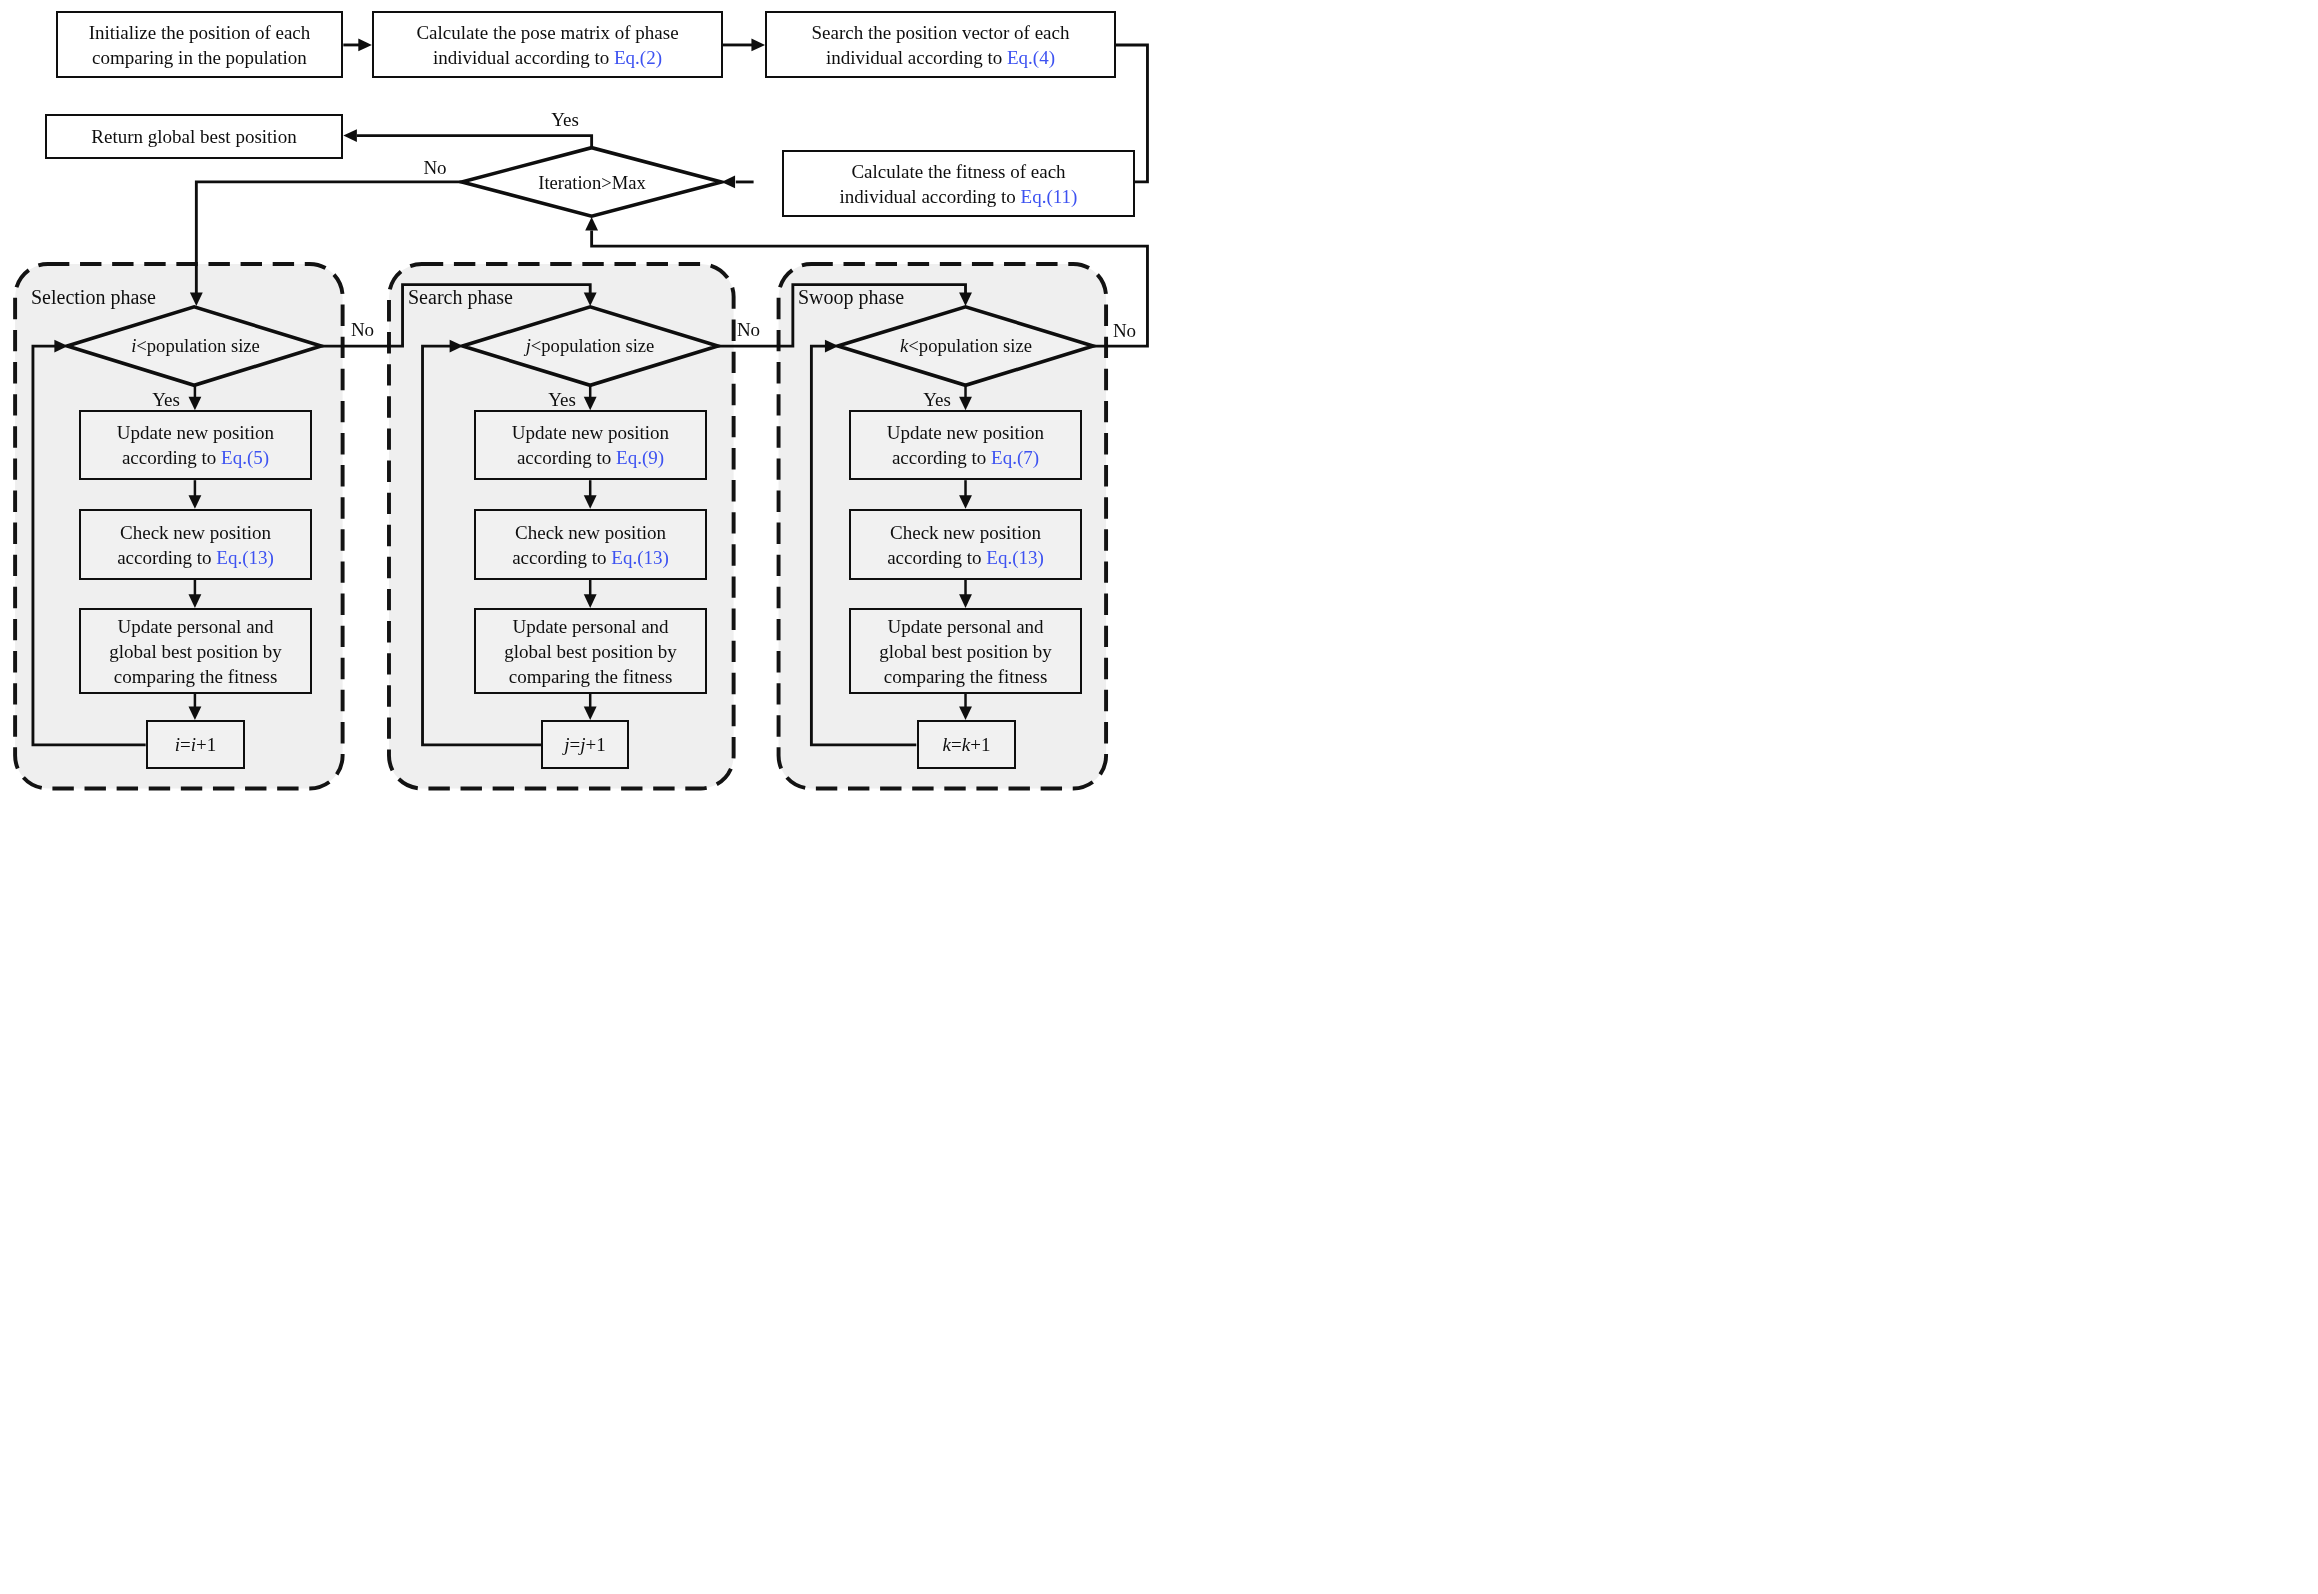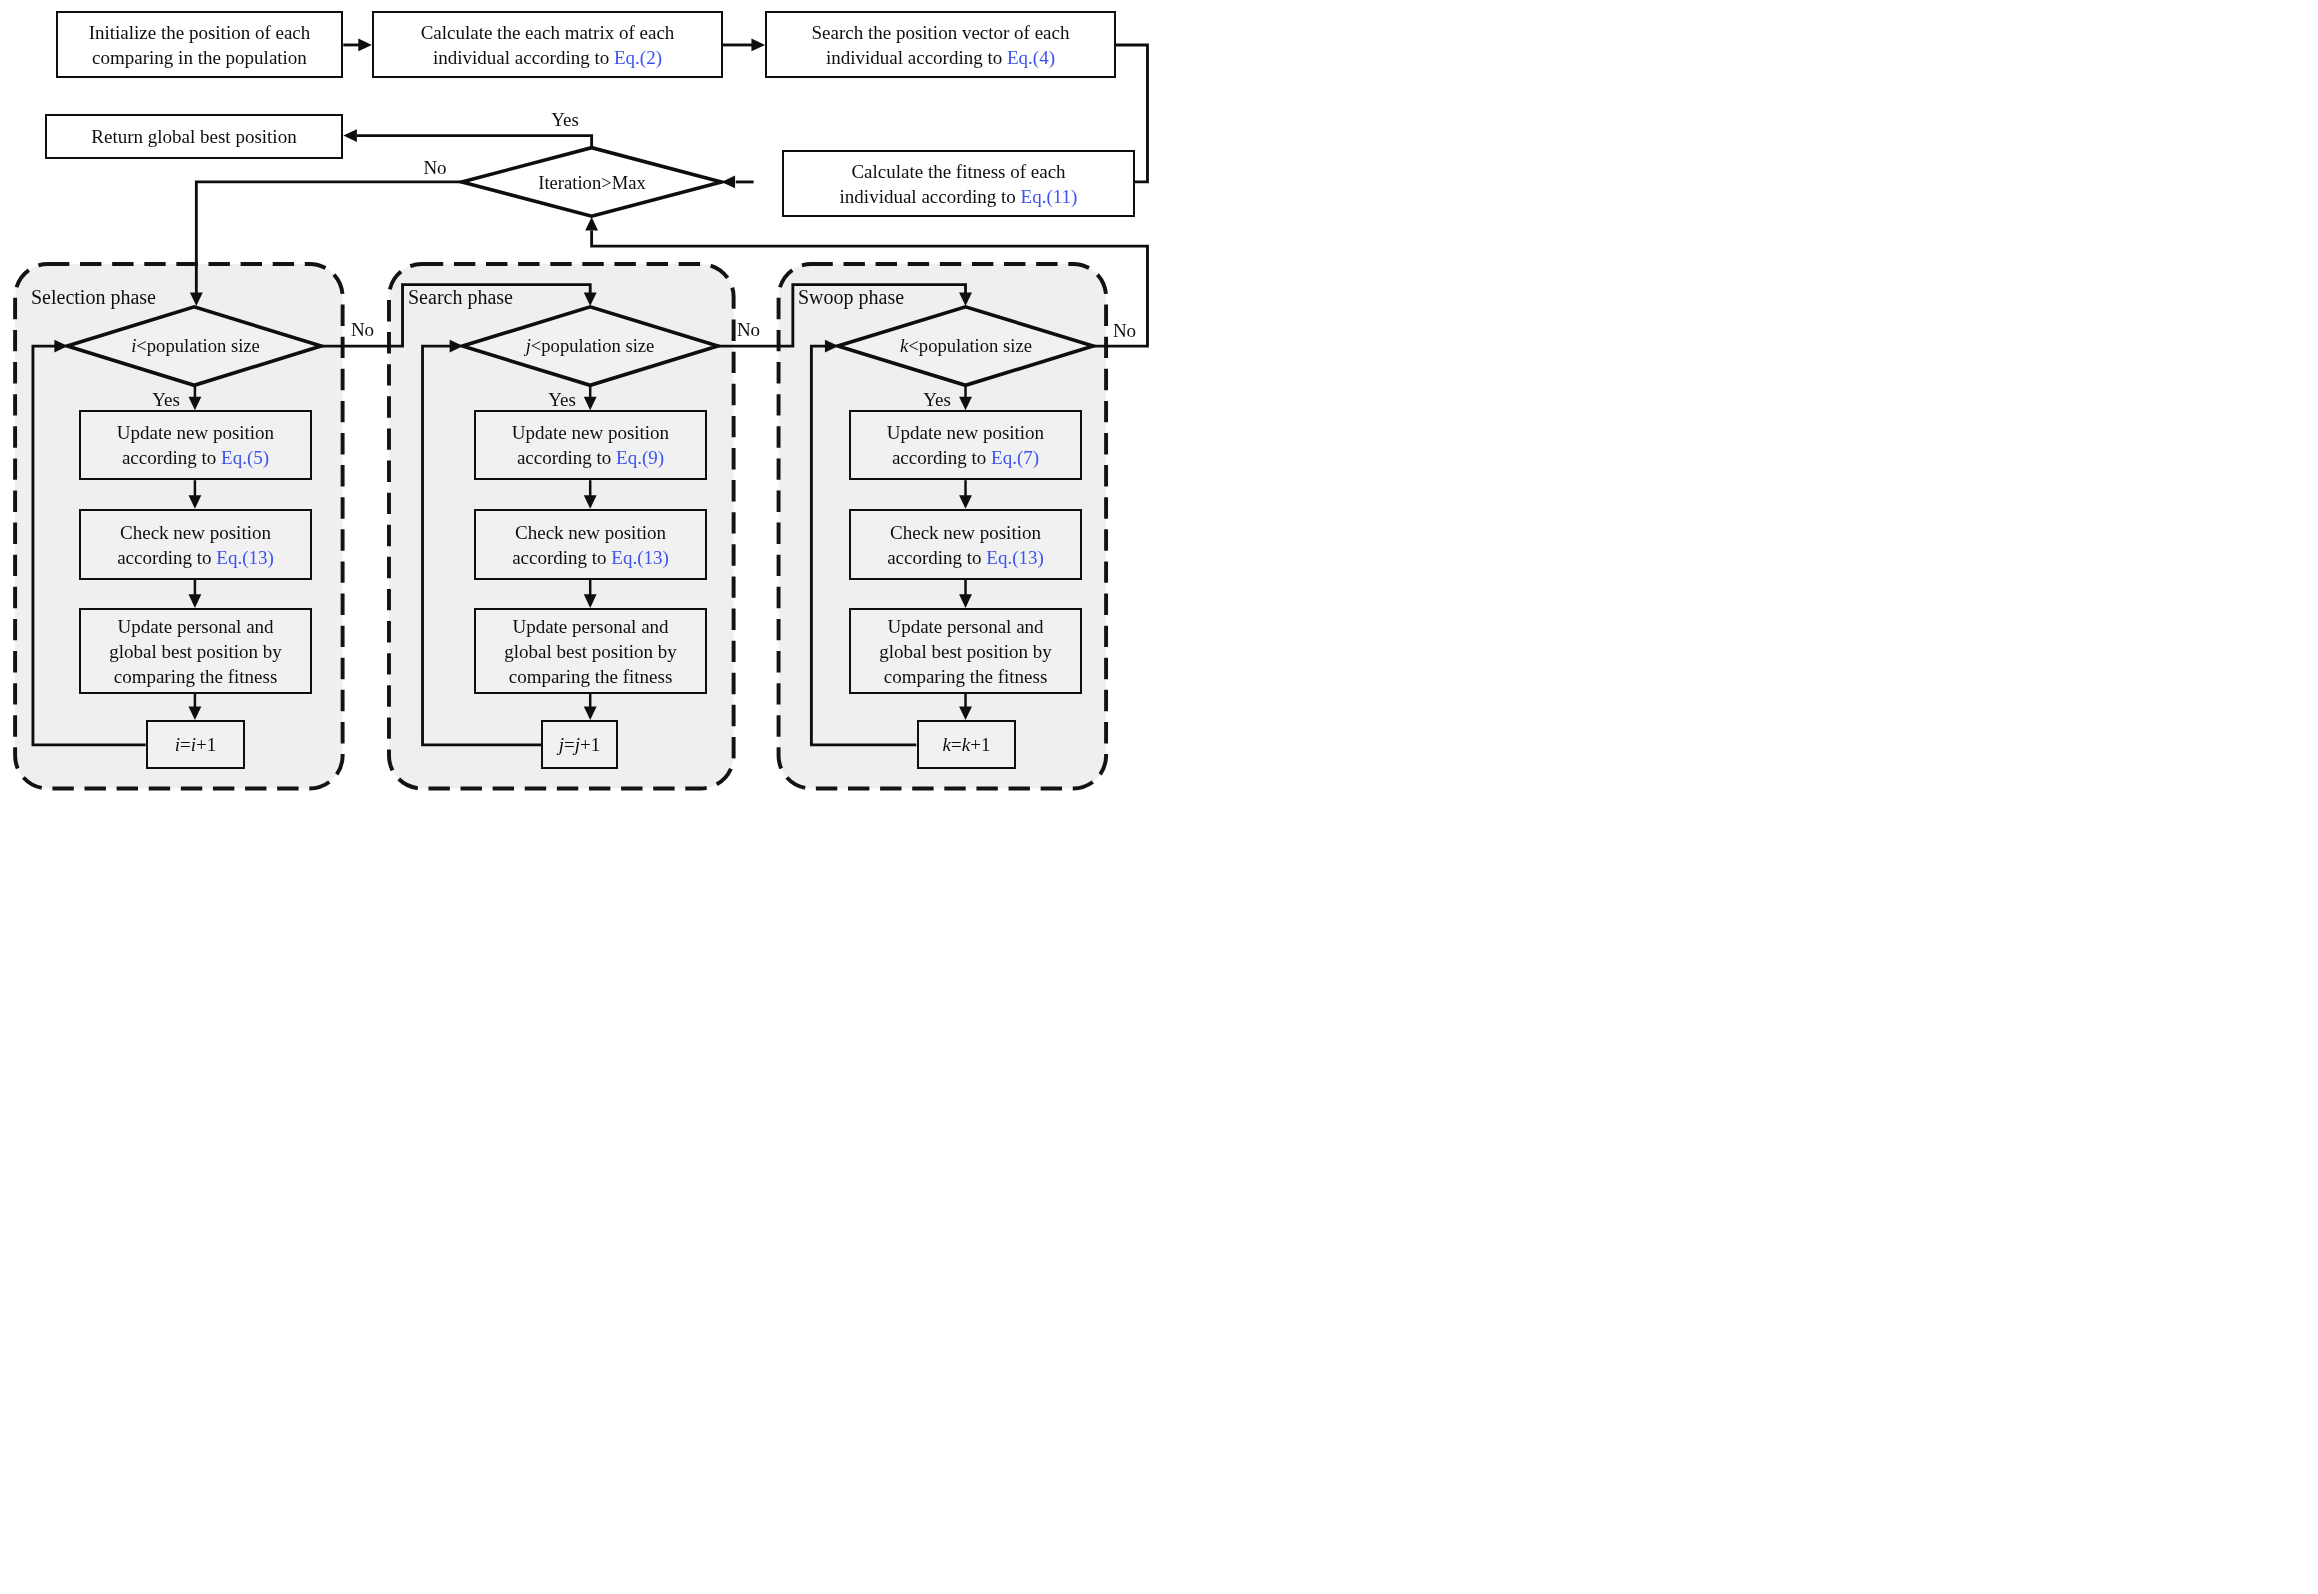"Calculate the each matrix of" div { text: each matrix of each -> pose matrix of phase }
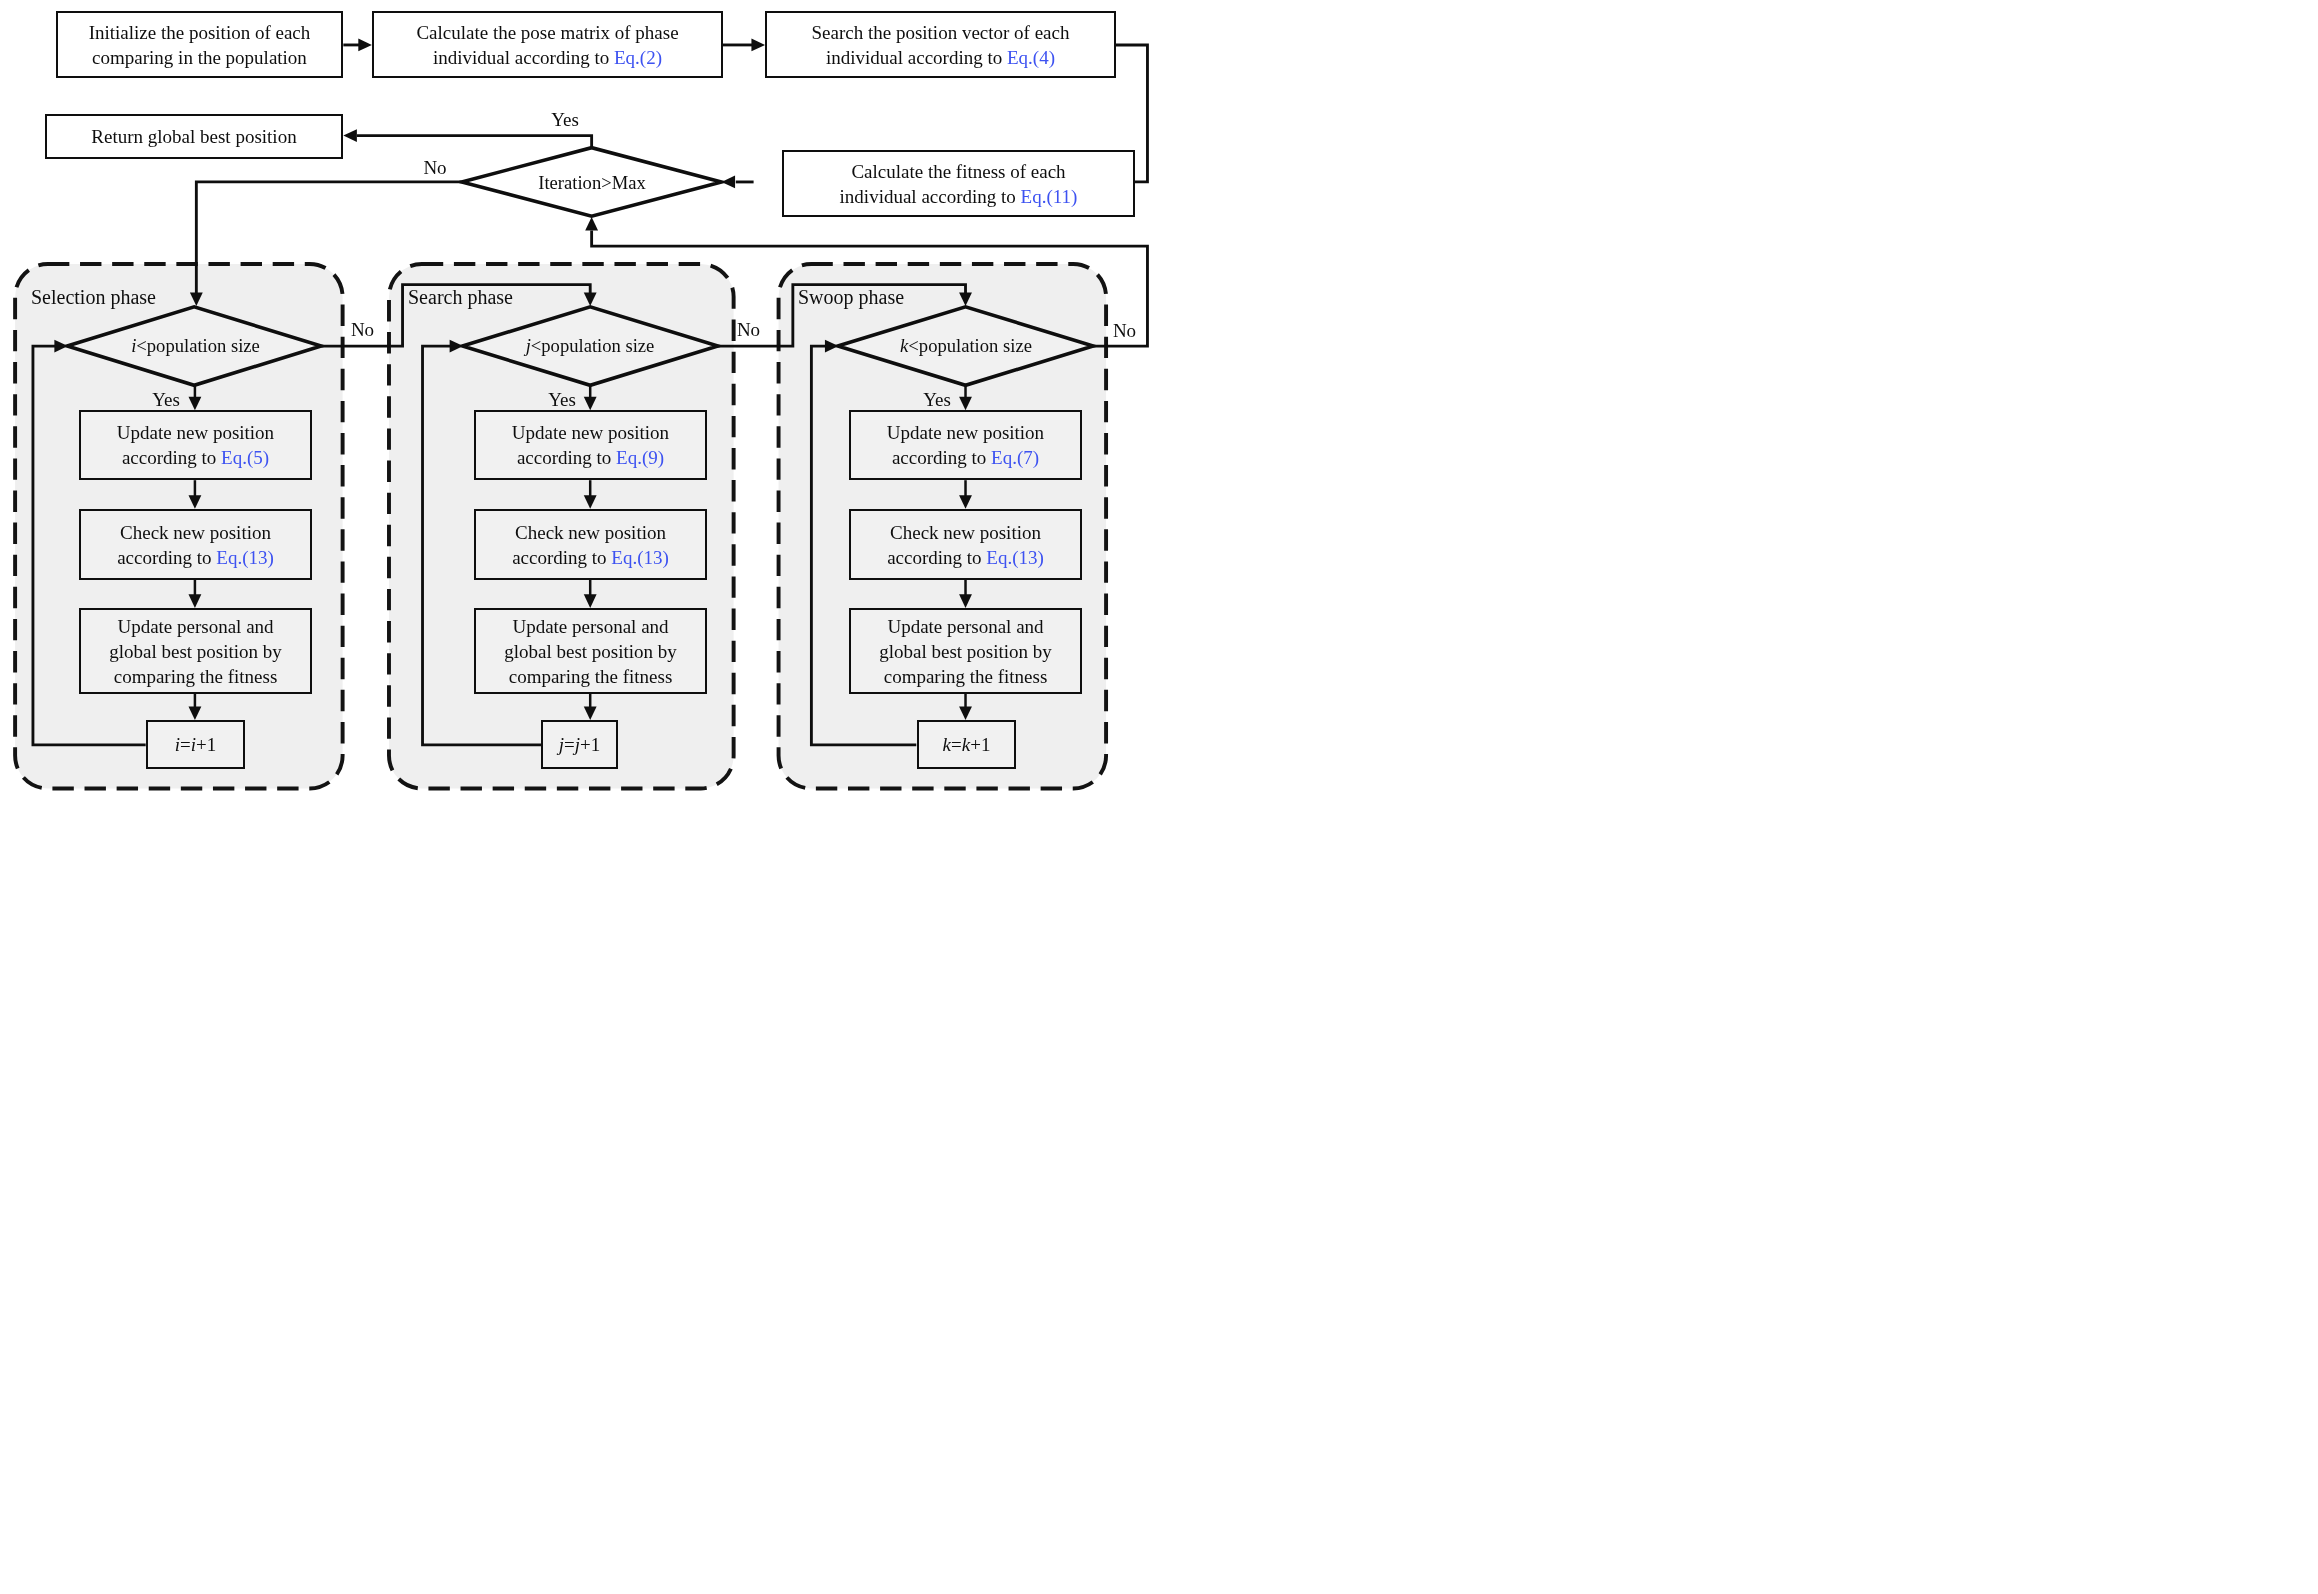"j=j+1" div.node { width: 77px -> 88px }
